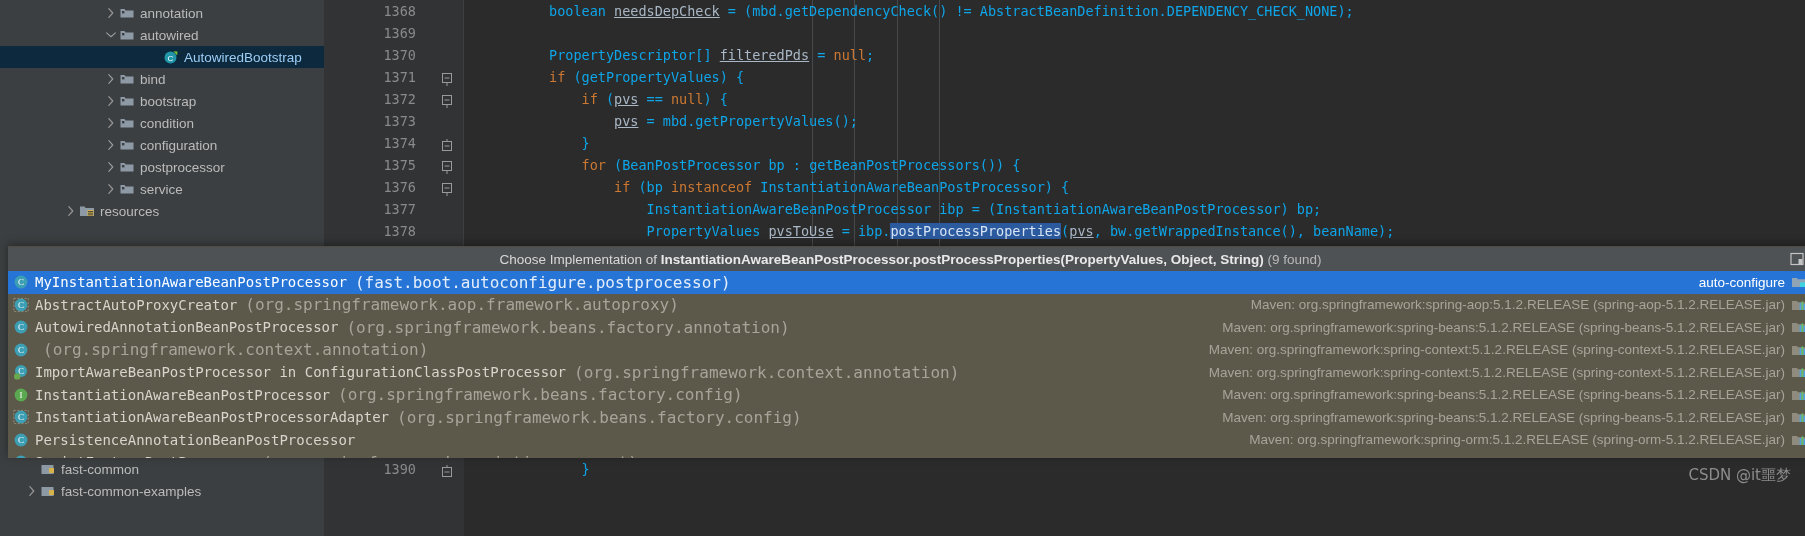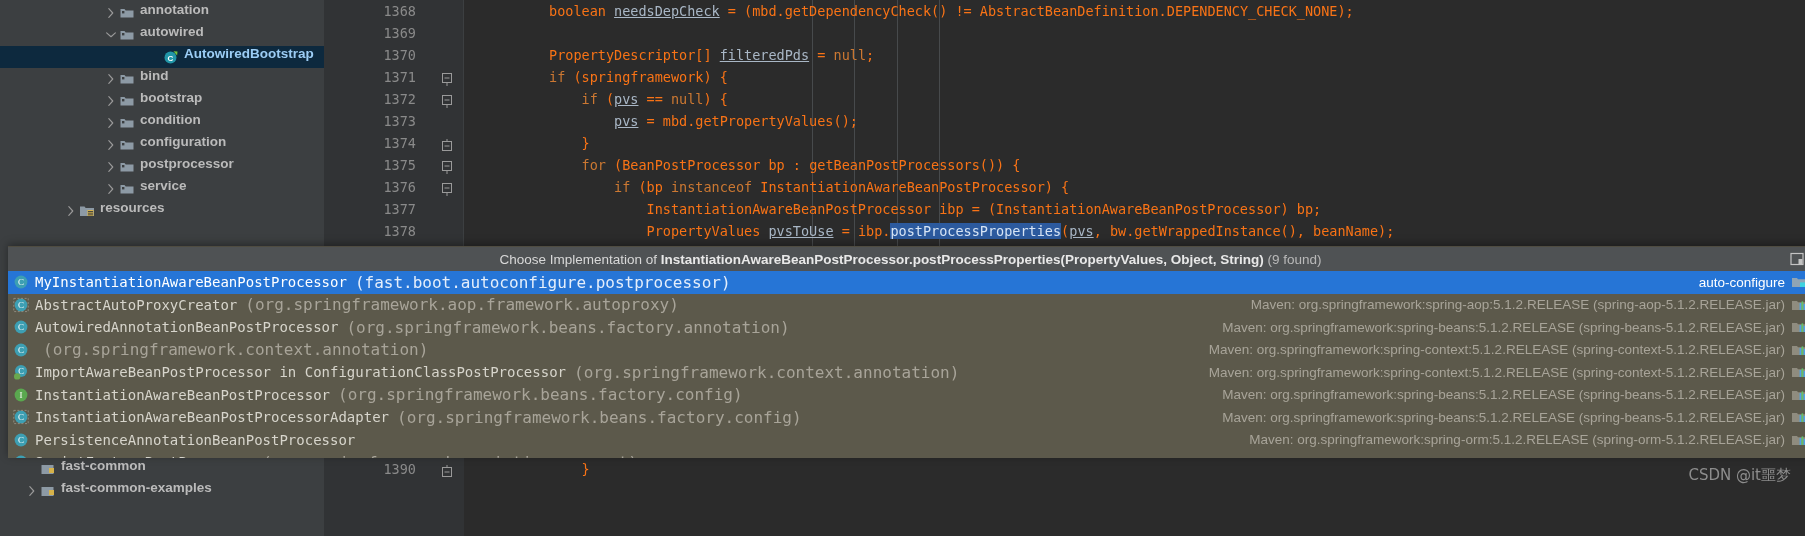"annotation" .tree-row { align-items: flex-start -> center; font-weight: bold -> none }
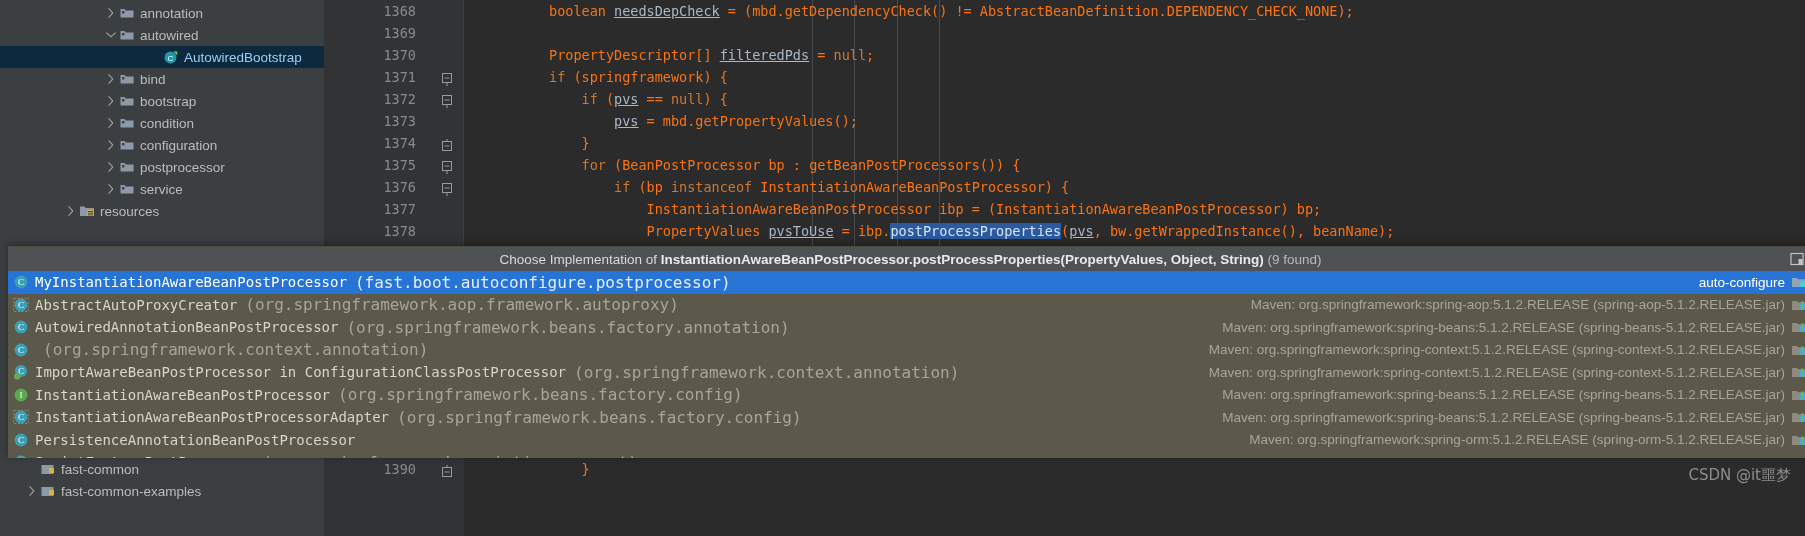"boolean" .id { color: #f97316 -> #0ea5e9 }
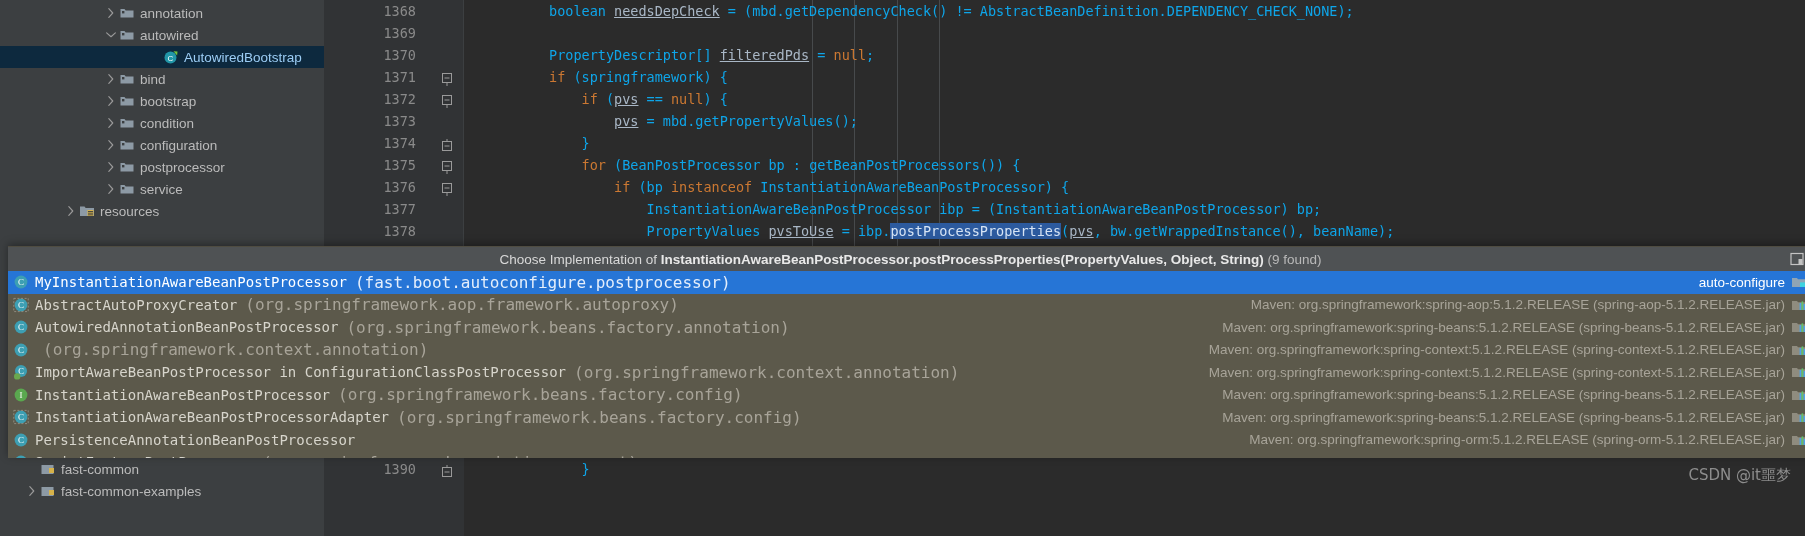"(springframework) {" span.id { text: springframework -> getPropertyValues }
